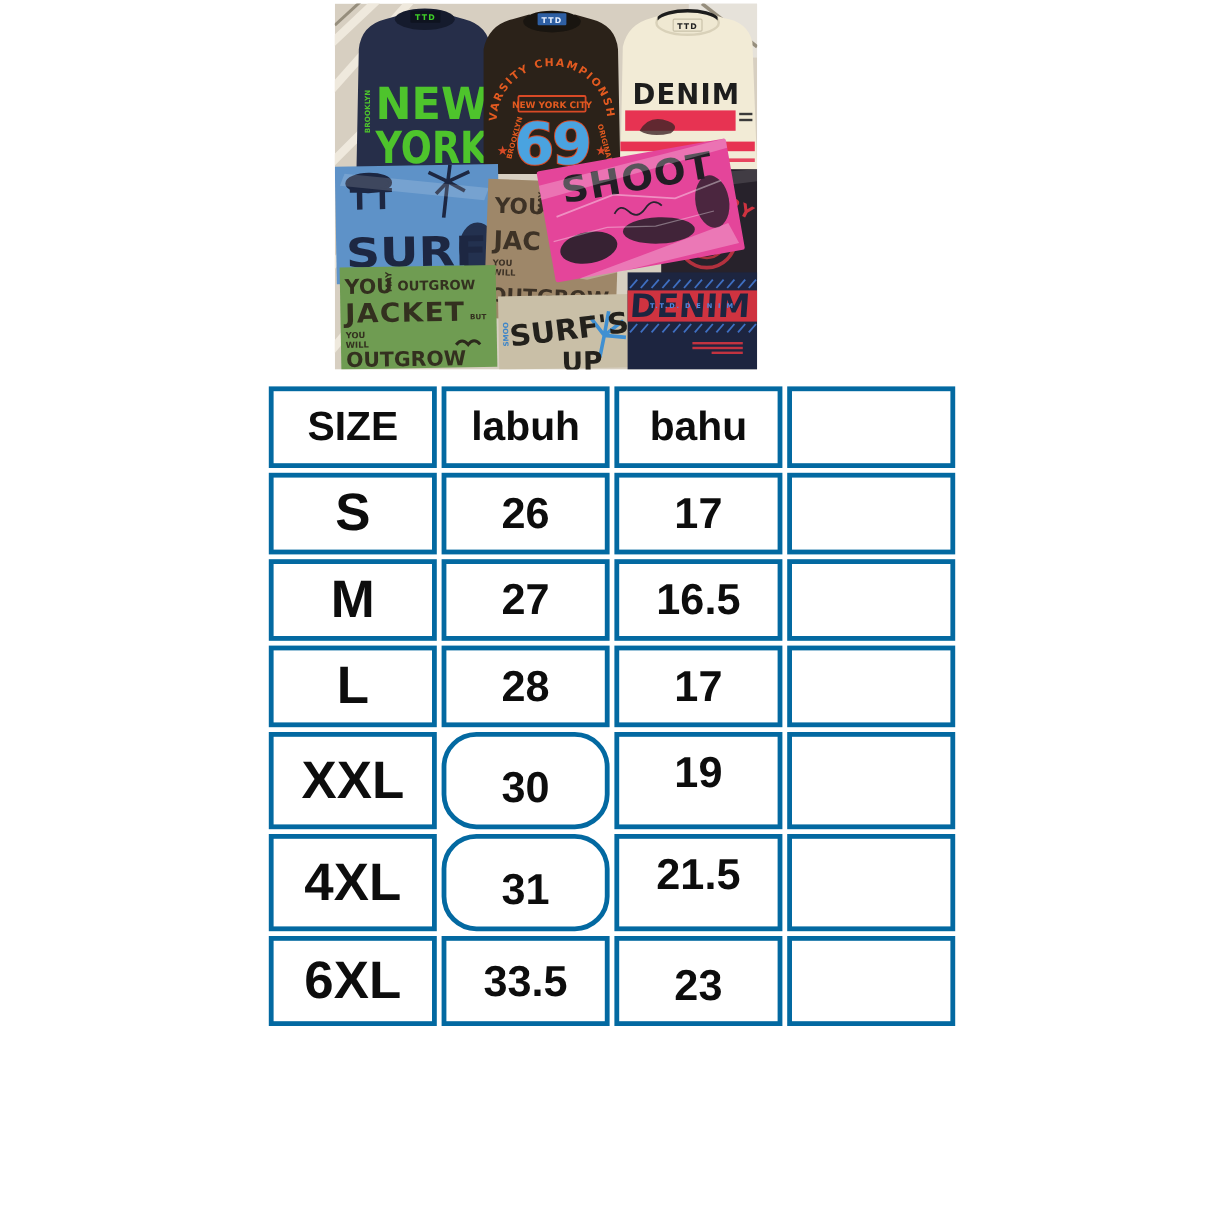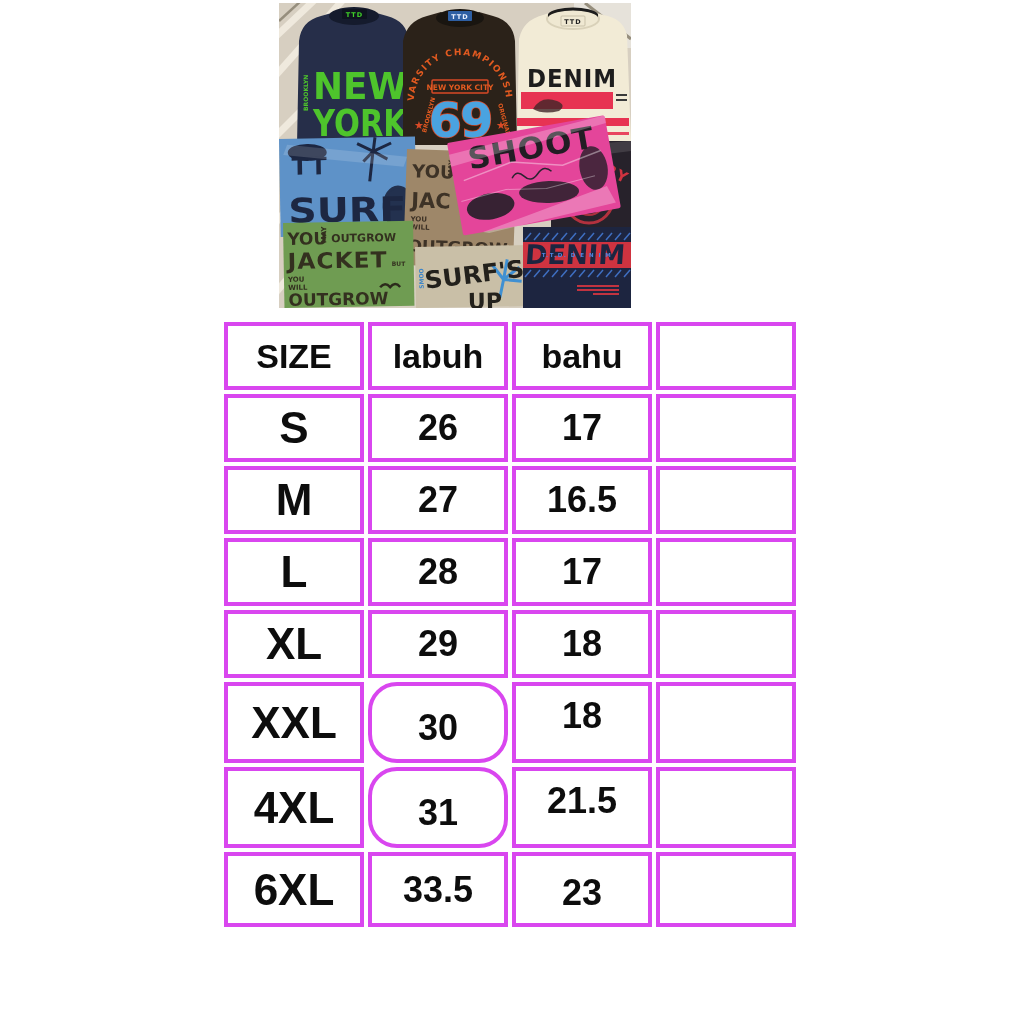"SIZE" table.size td { border: 4px solid #d946ef -> 4px solid #0369a1 }
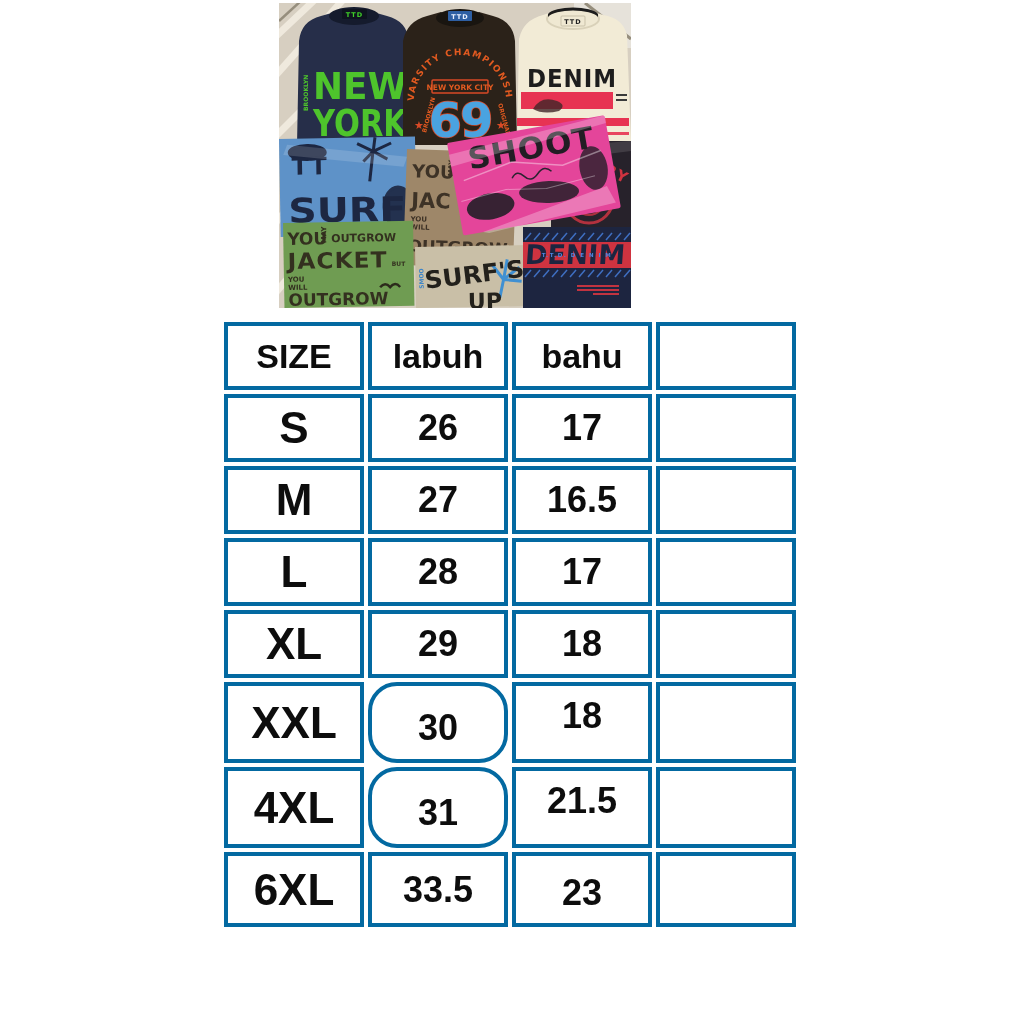"XL" tr { html: <tr> <td>XL</td> <td>29</td> <td>18</td> <td></td> </tr> -> none }
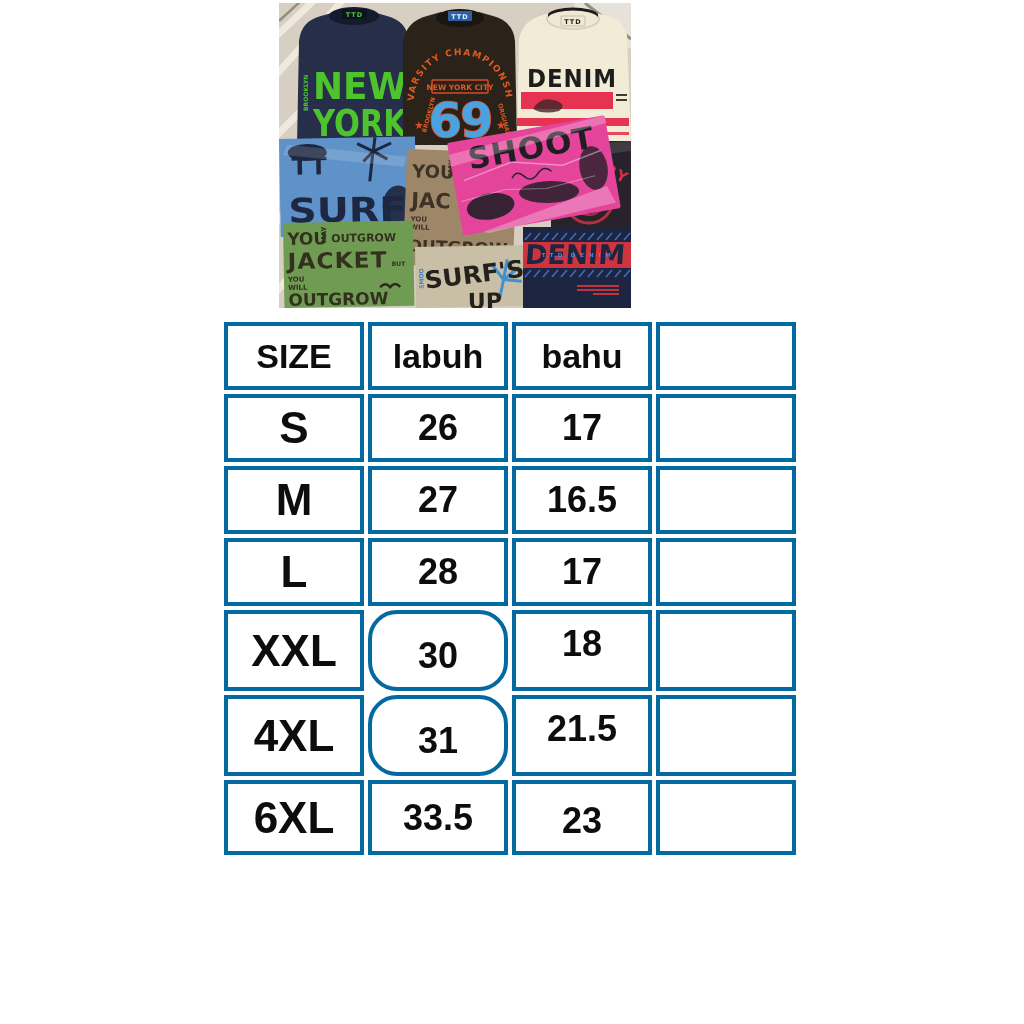"18" td.val { text: 18 -> 19 }
